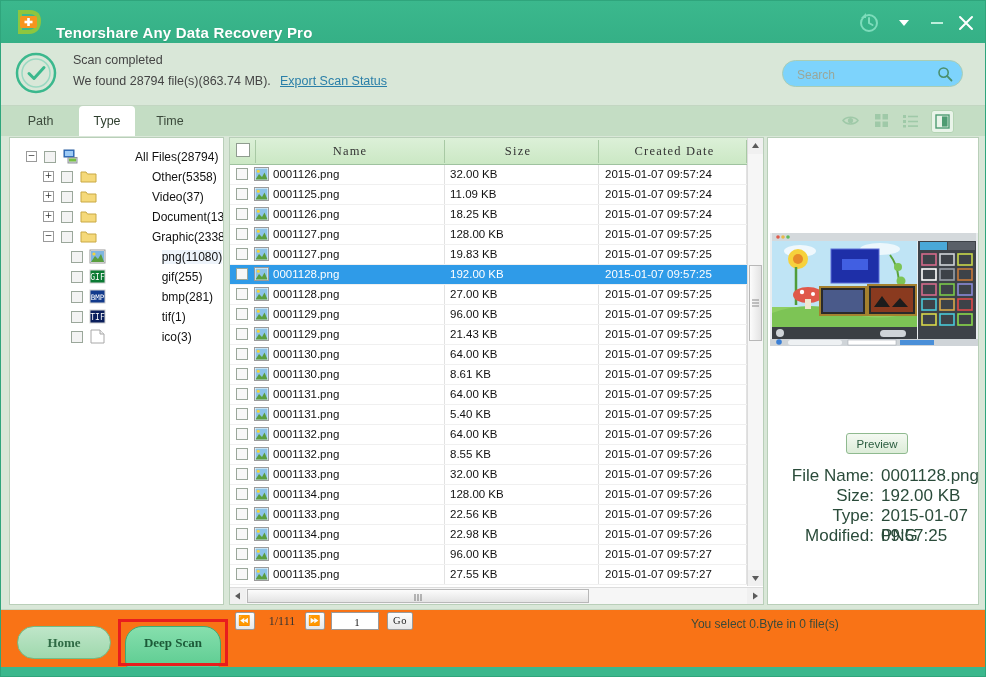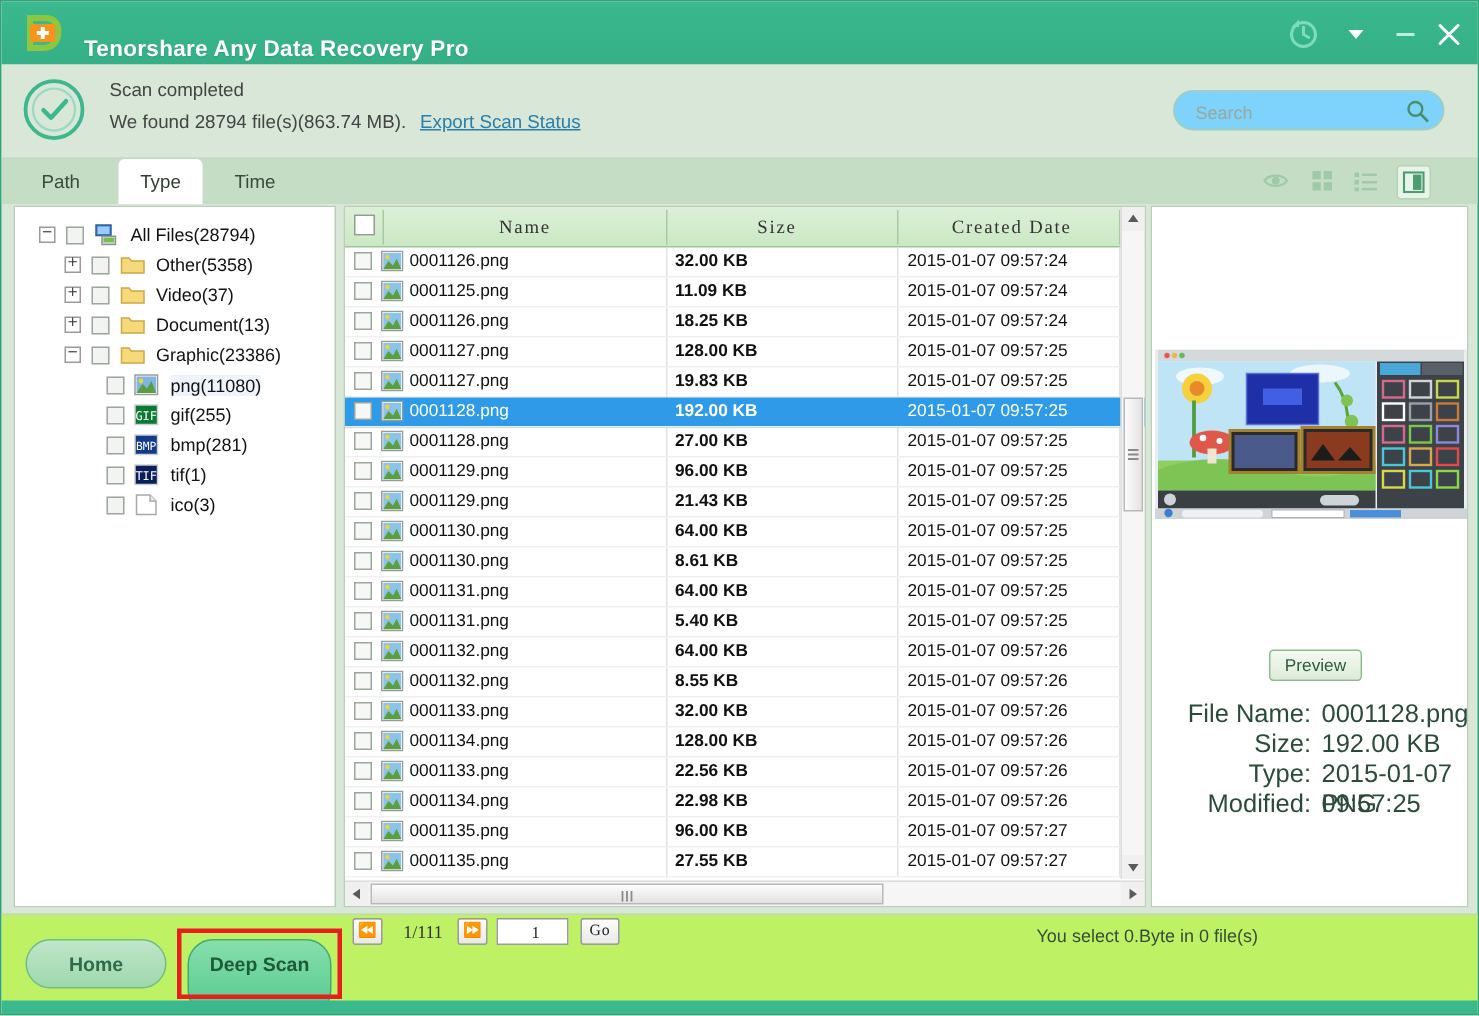"All Files(28794)" .tnode .tlabel { margin-left: none -> 48px }
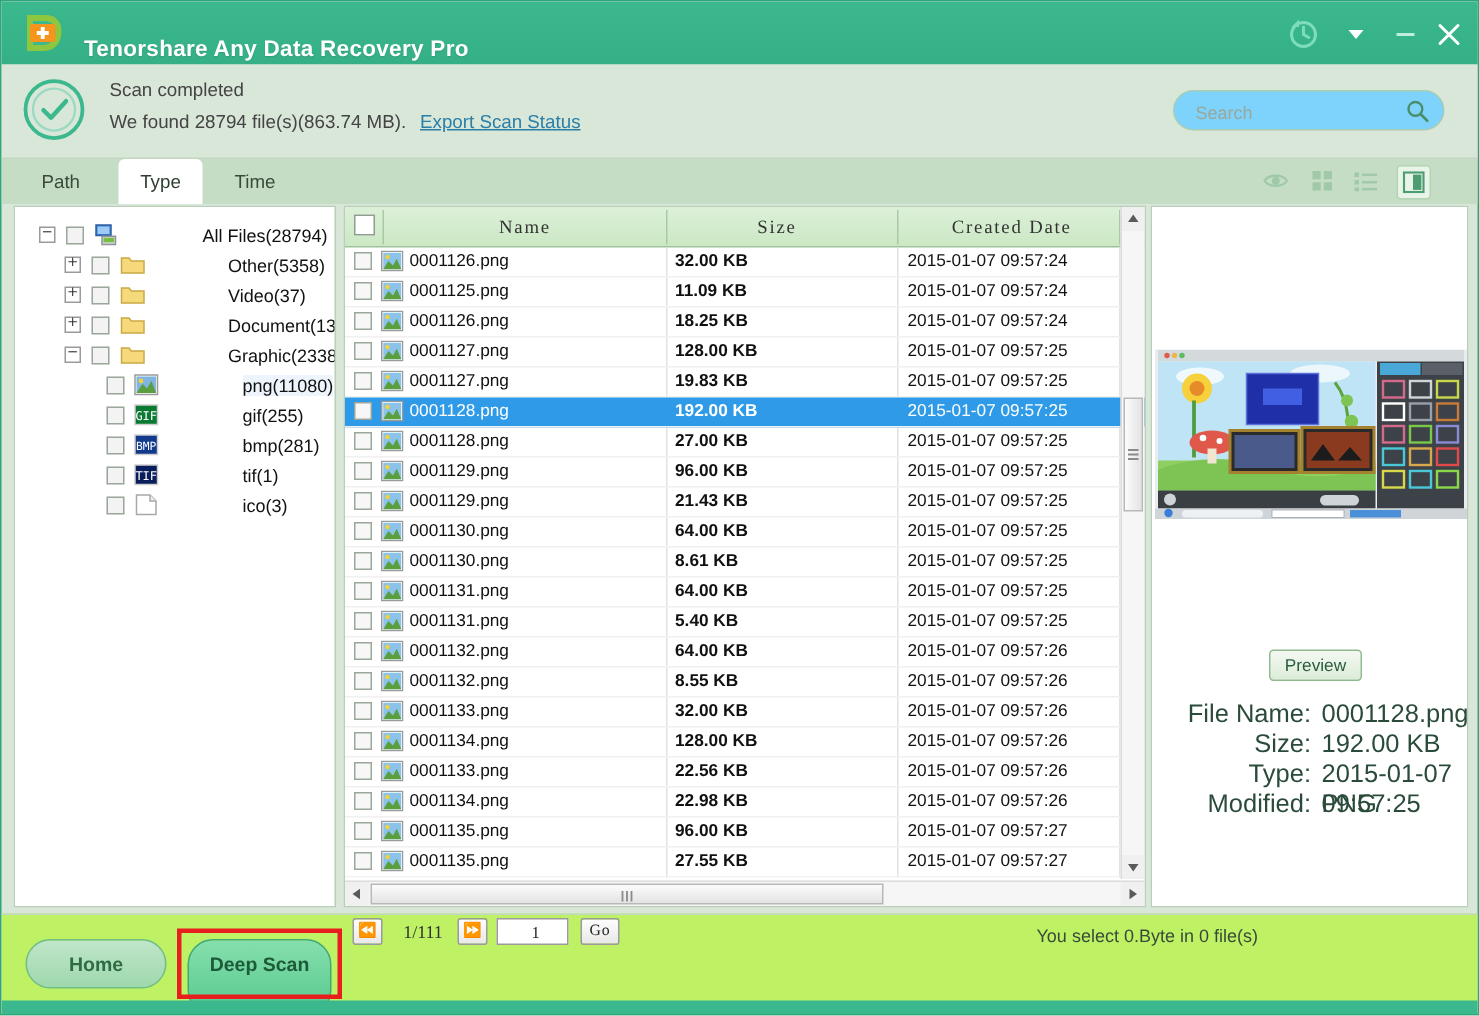"32.00 KB" .row .rsize { font-weight: bold -> none }
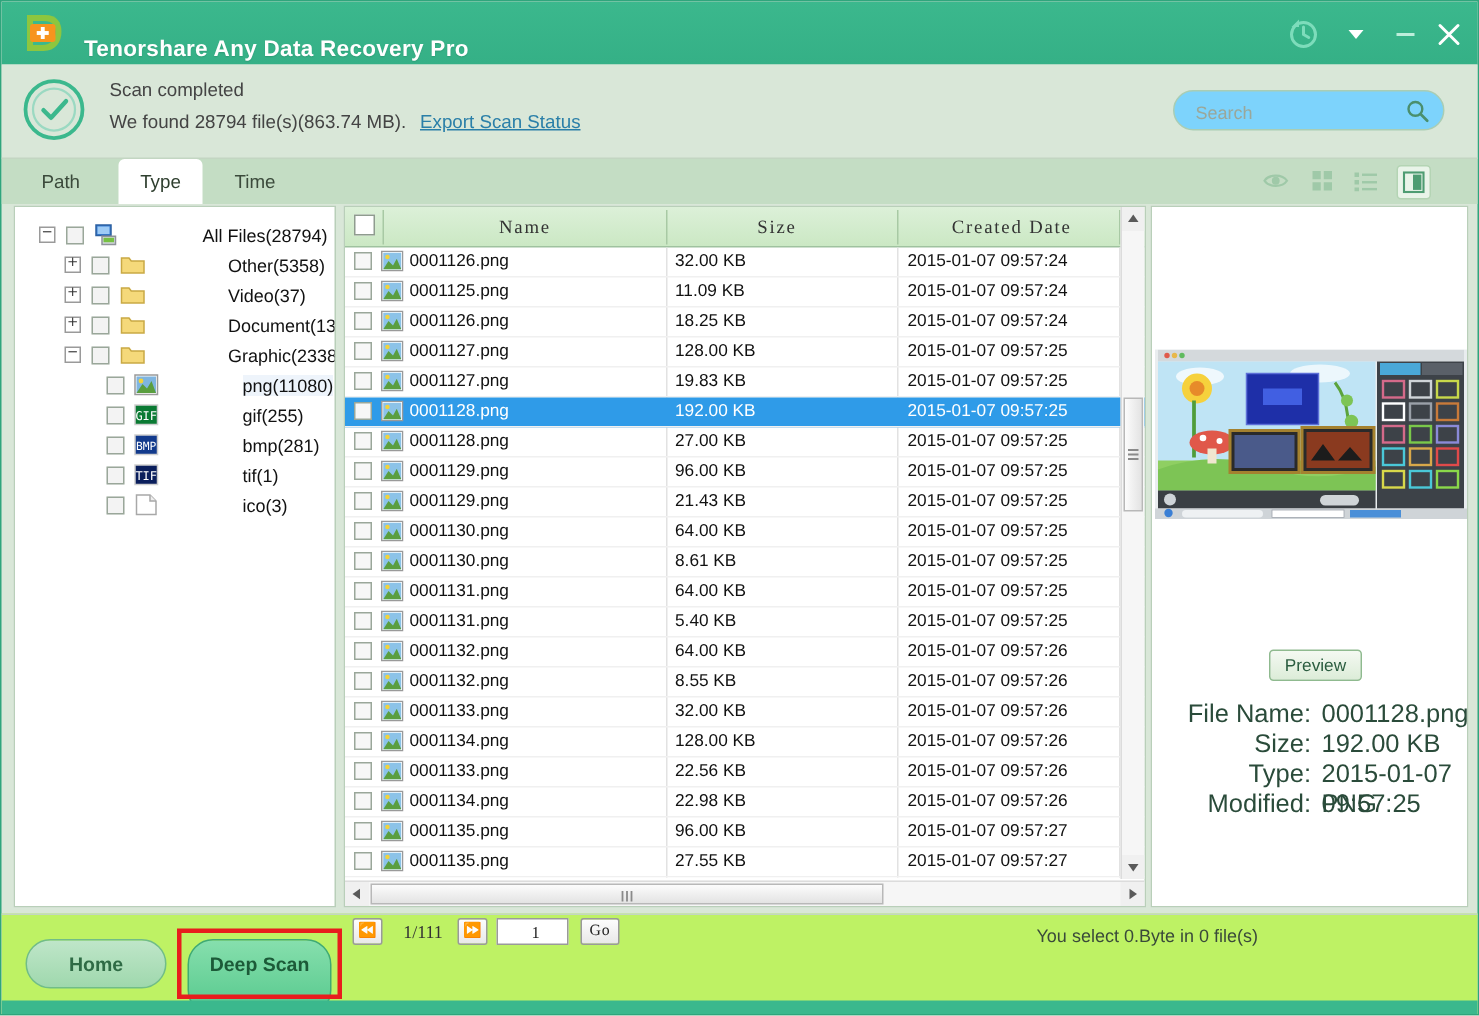"Home" .footer { background: #bef264 -> #f97316; font-family: none -> Liberation Serif, serif }
